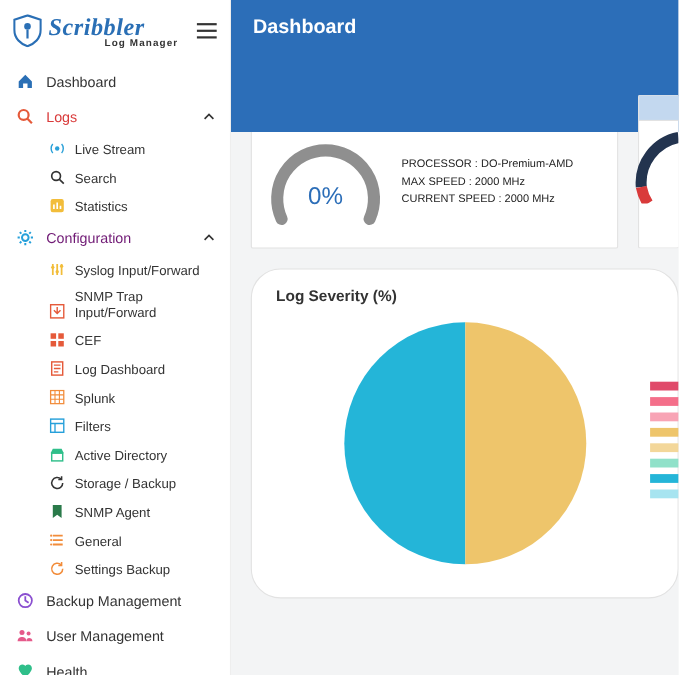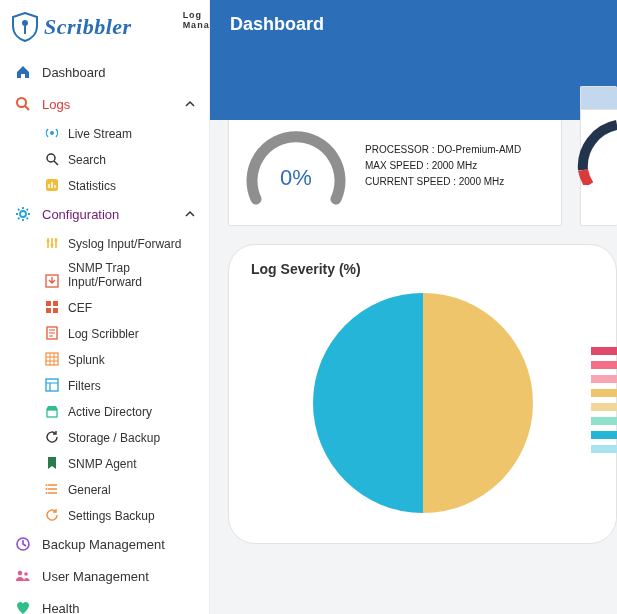"Scribbler" .brand-wrap { flex-direction: row -> column }
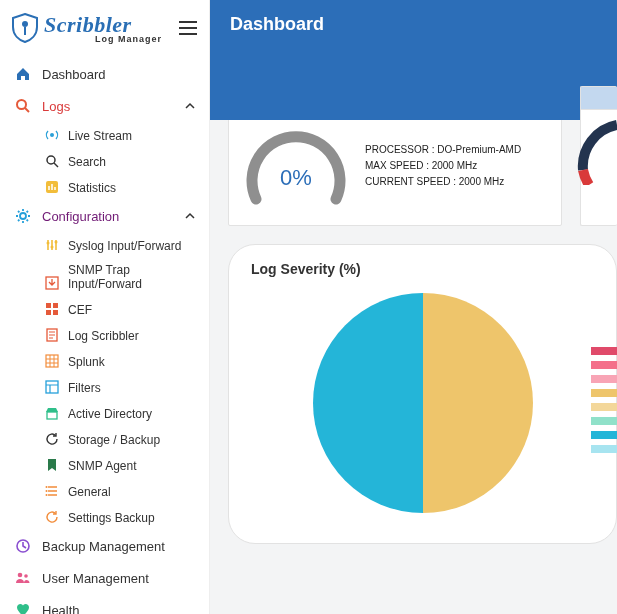"Log Scribbler" span.label { text: Scribbler -> Dashboard }
